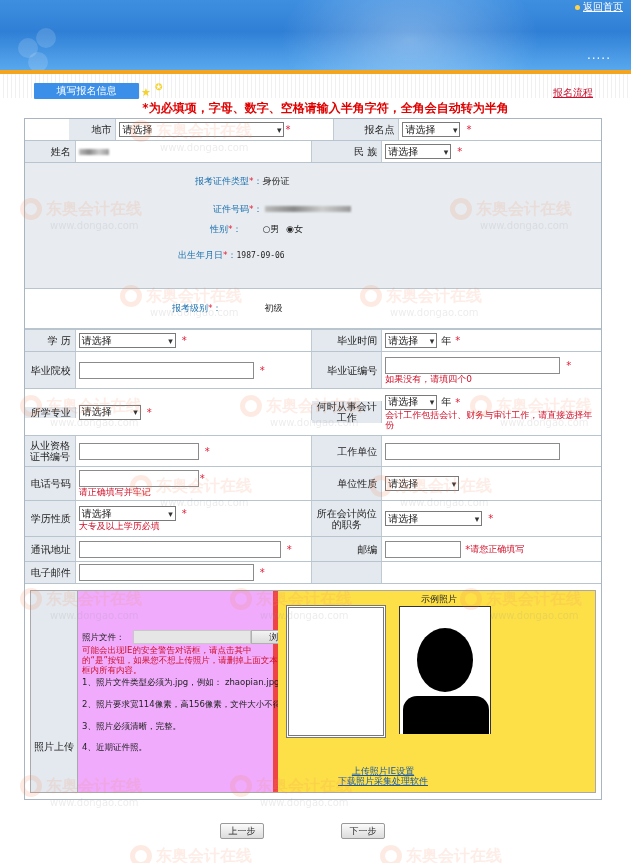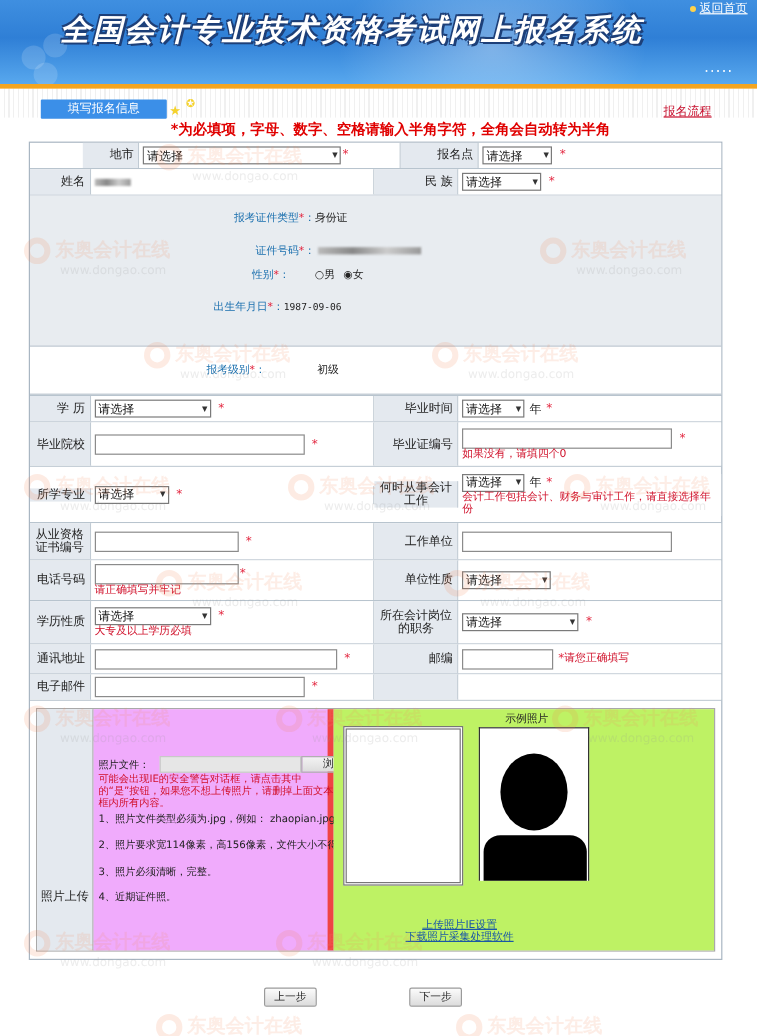"全国会计专业技术资格考试网上报名系统" div.header-title { html: <div>全国会计专业技术资格考试网上报名系统</div> -> none }
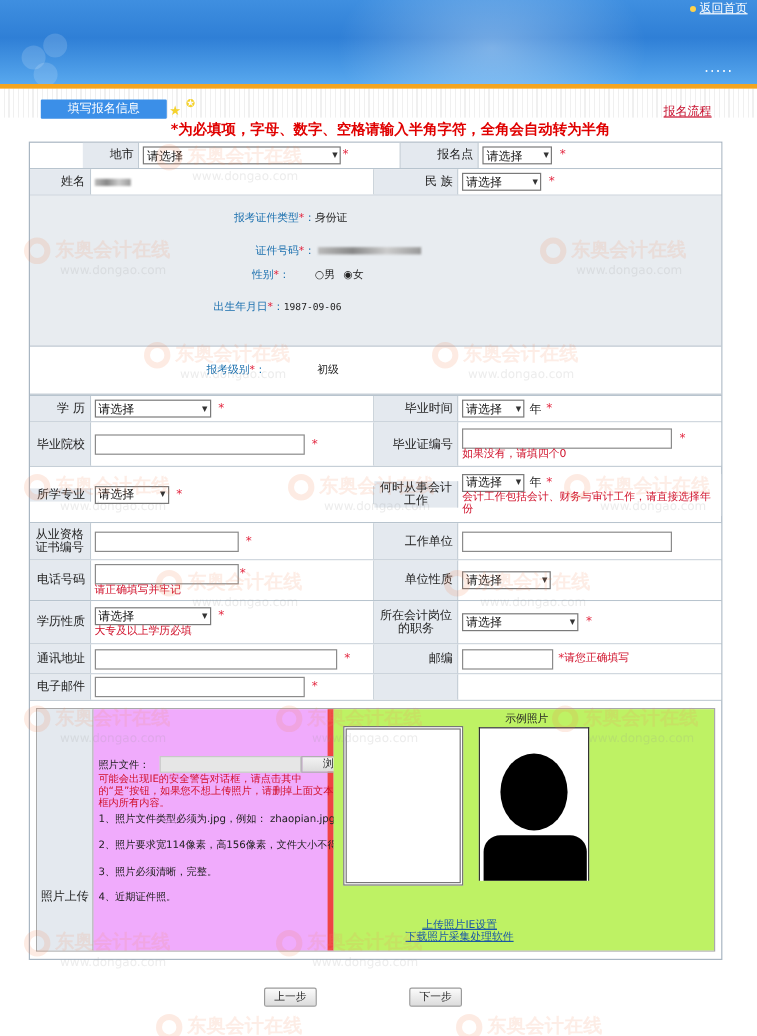"示例照片" .photo-right { background: #bef264 -> #fde047 }
